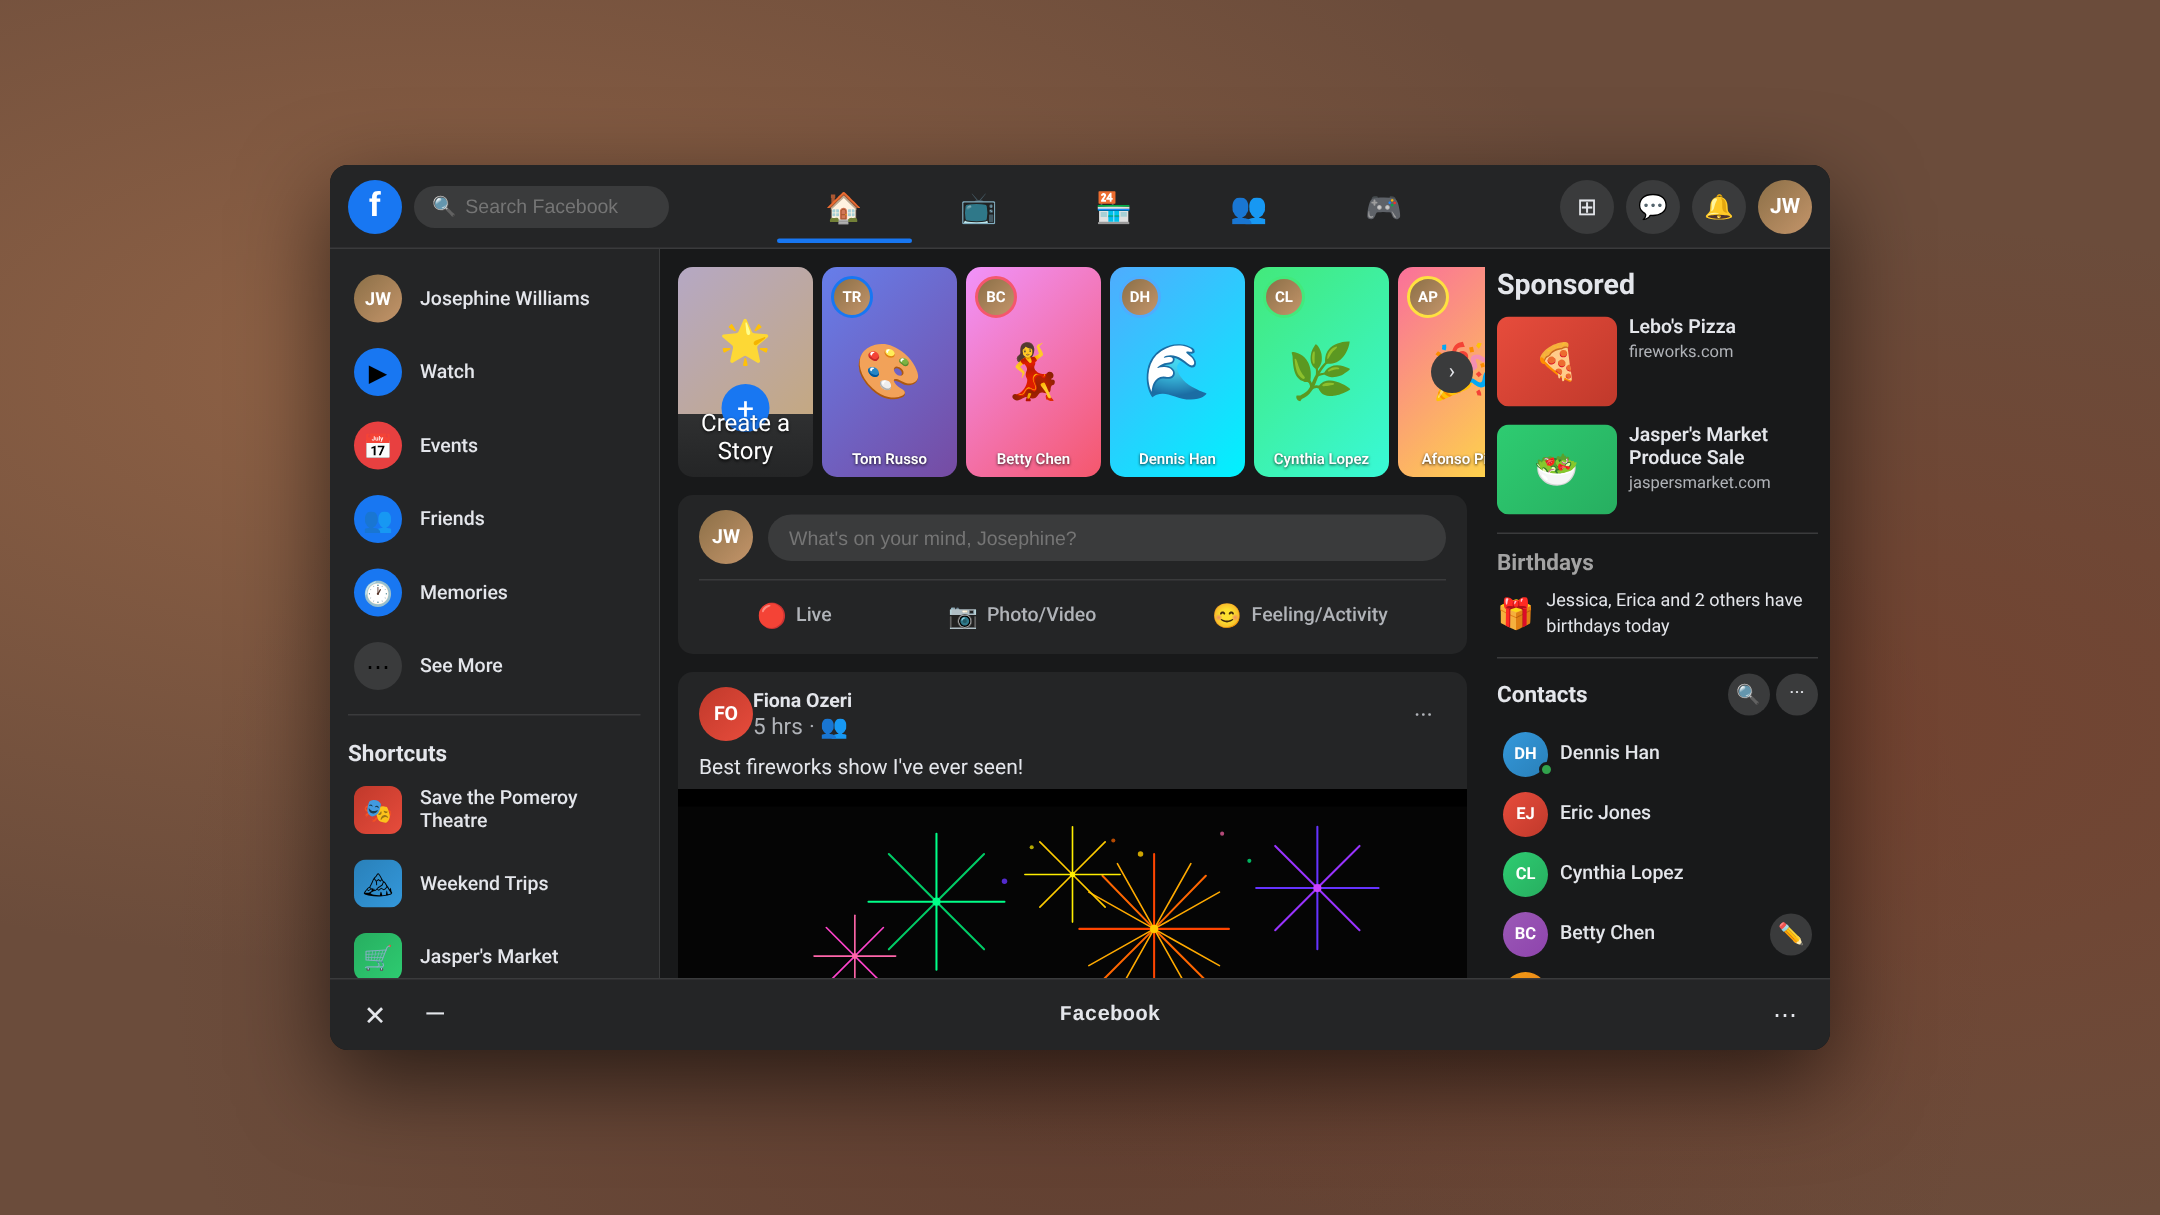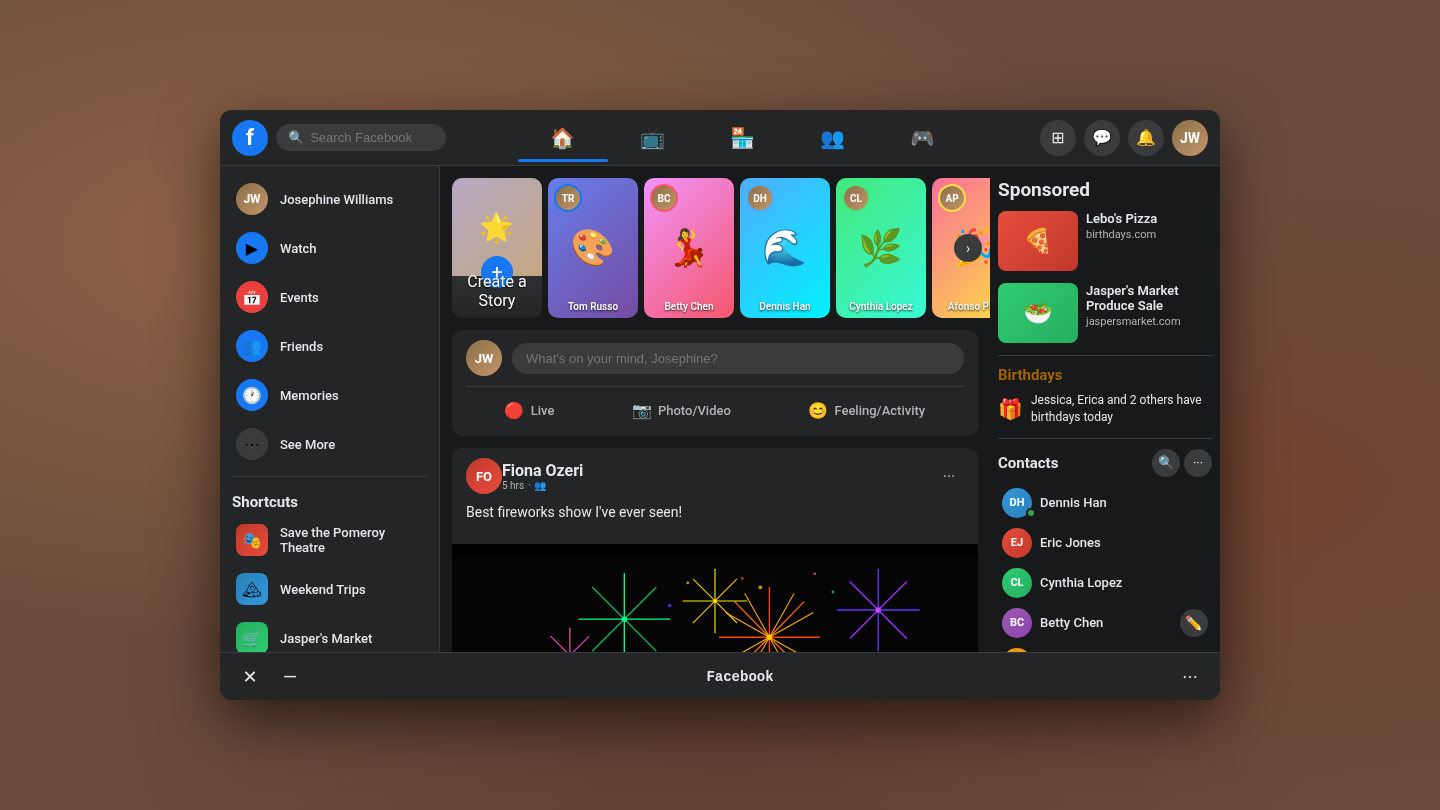"birthdays.com" div.ad-url { text: birthdays.com -> fireworks.com }
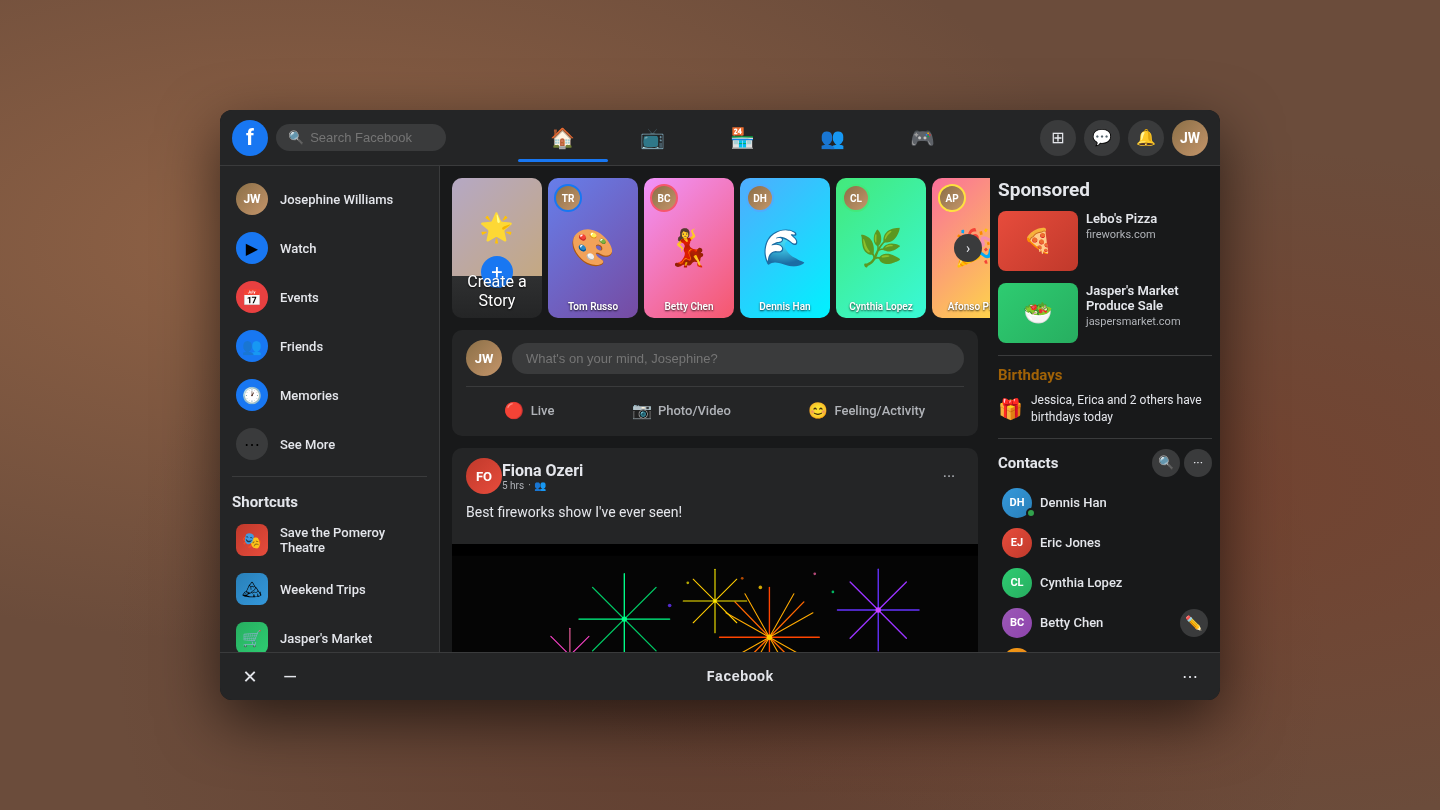"Birthdays" .birthdays-title { color: #a16207 -> #a3a3a3 }
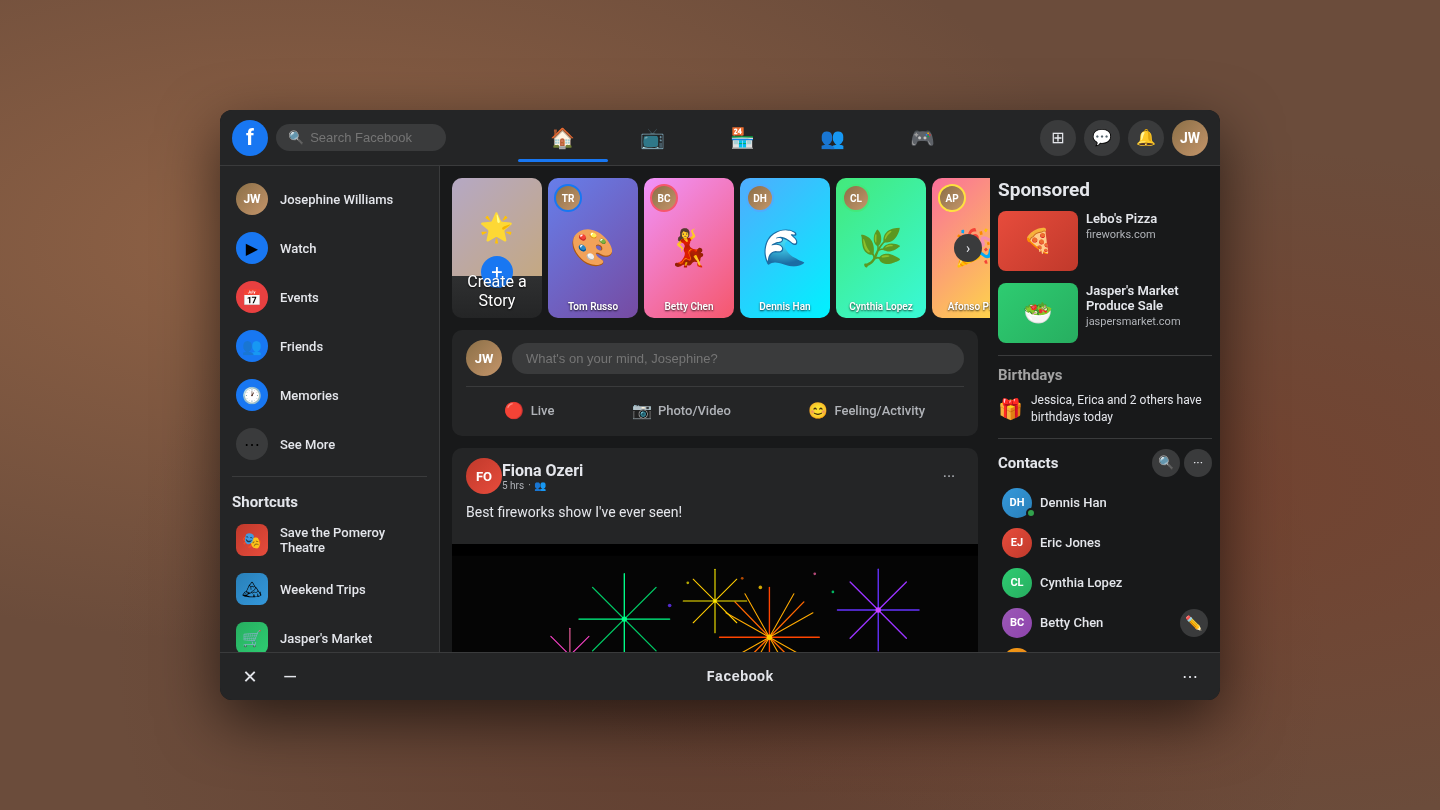"Fiona Ozeri" .post-author-name { font-size: 16px -> 13px }
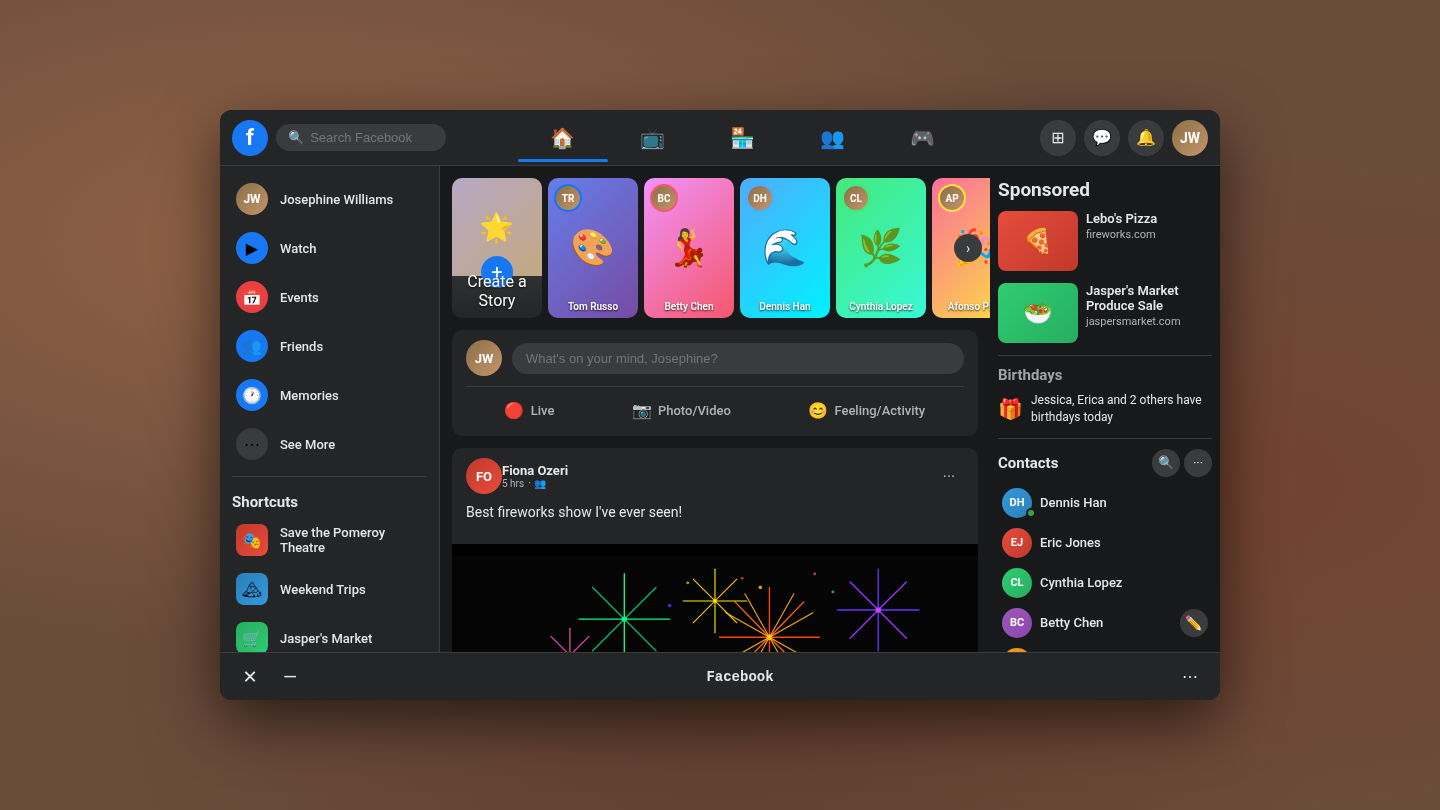"5 hrs" .post-meta { font-size: 10px -> 15px }
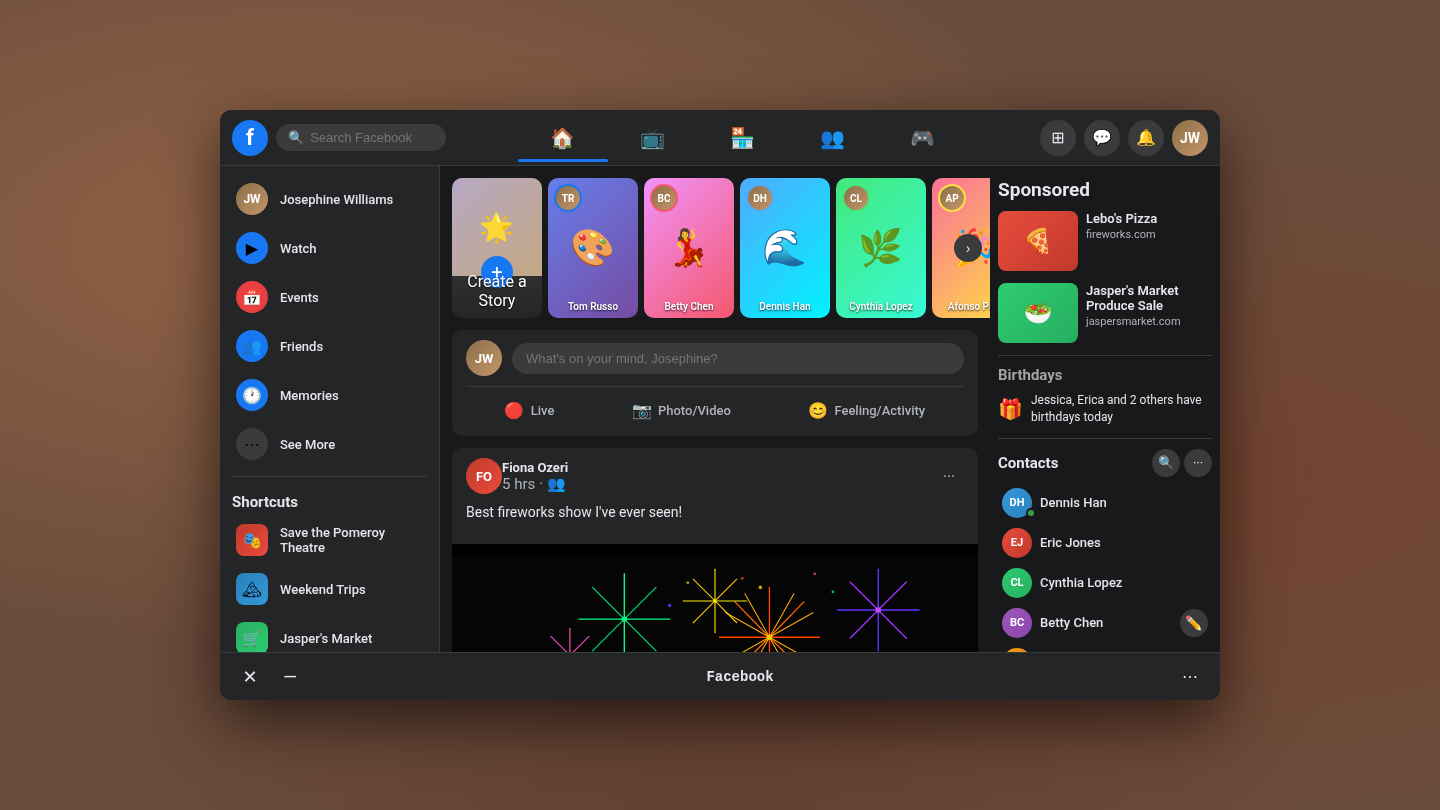"Best fireworks show I've ever" .post-text { padding: 4px 14px 24px -> 4px 14px 6px }
